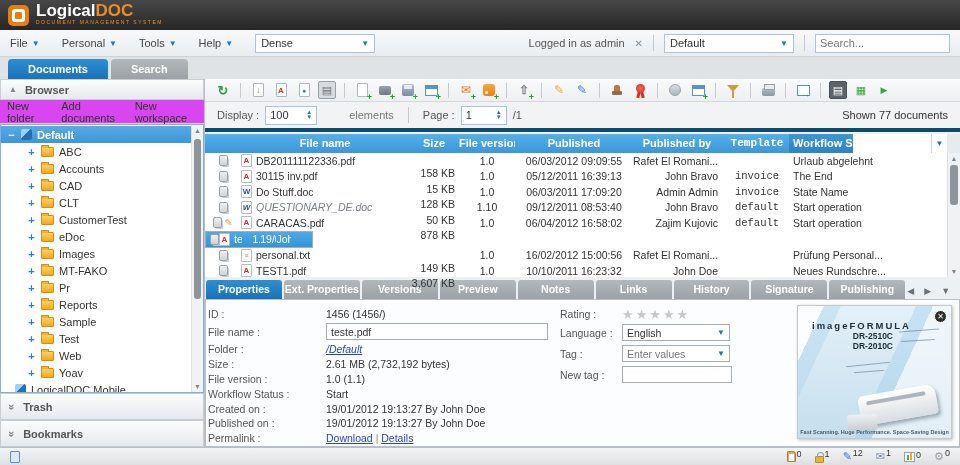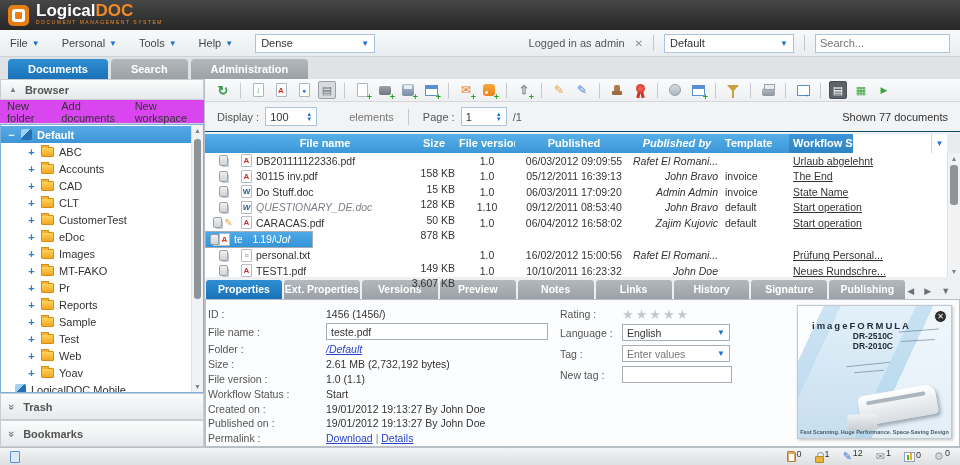"Administration" span.tab { html: <span>Administration</span> -> none }
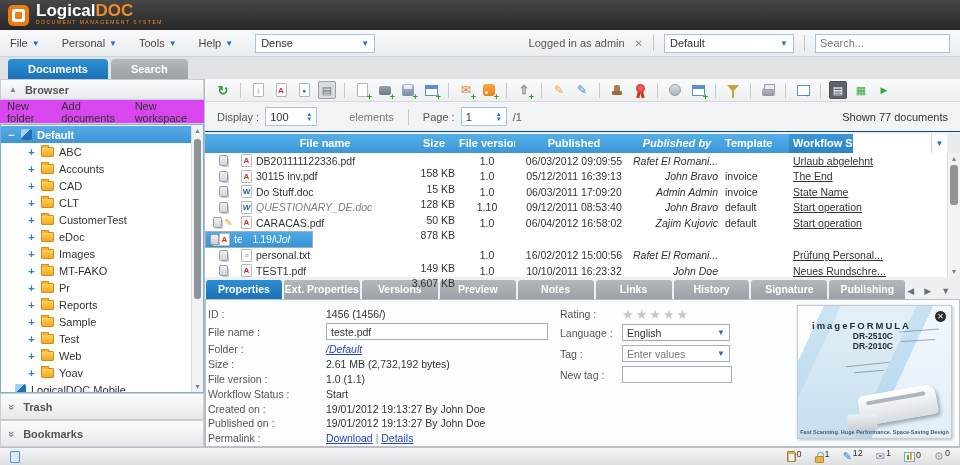"Display :" .toolbar2 { border-bottom: 1px solid #0c4a6e -> 4px solid #0c4a6e }
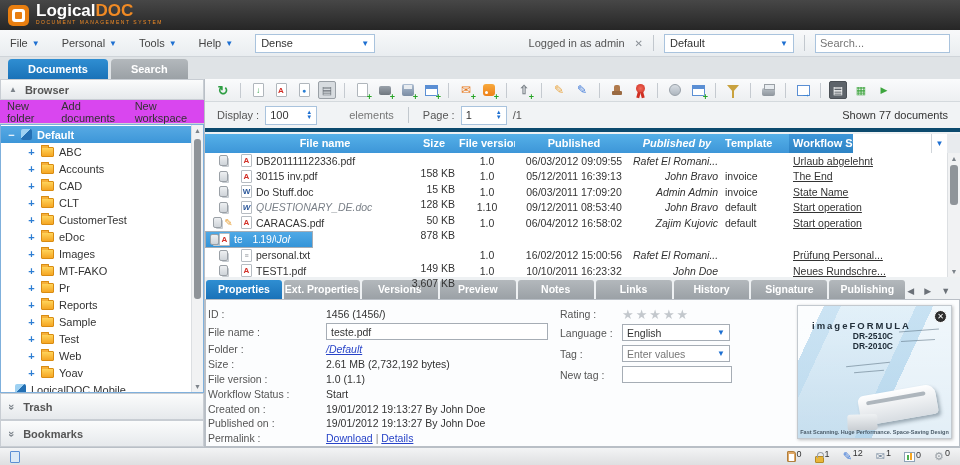"Published by" .c5 { font-style: italic -> none }
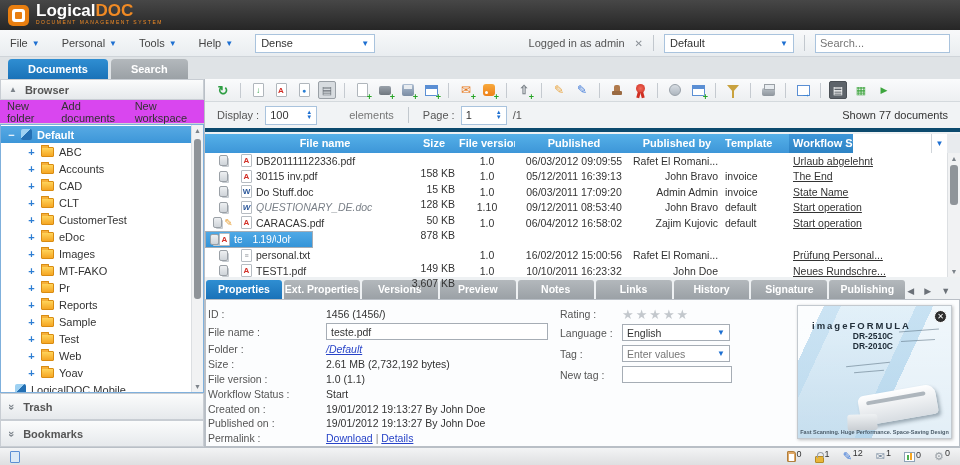"Template" .c6 { font-family: none -> Liberation Mono, monospace; text-align: left -> center }
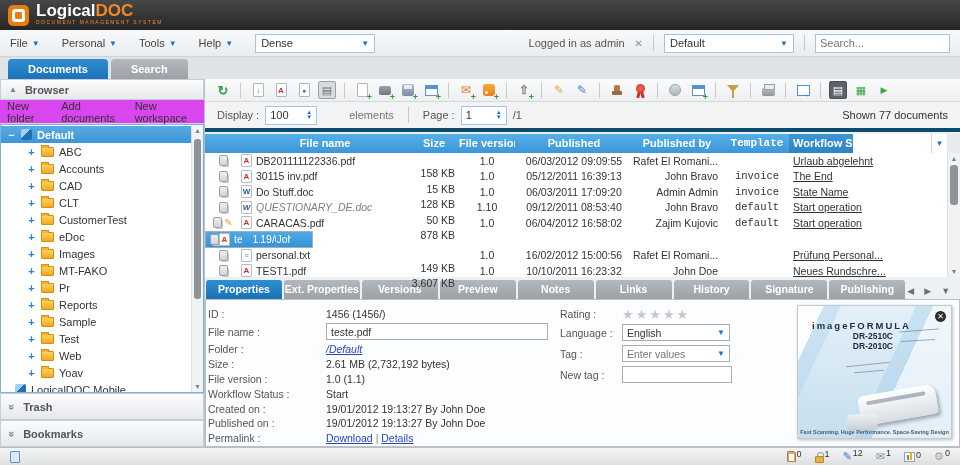"Urlaub abgelehnt" .cell.c7 { text-decoration: underline -> none }
